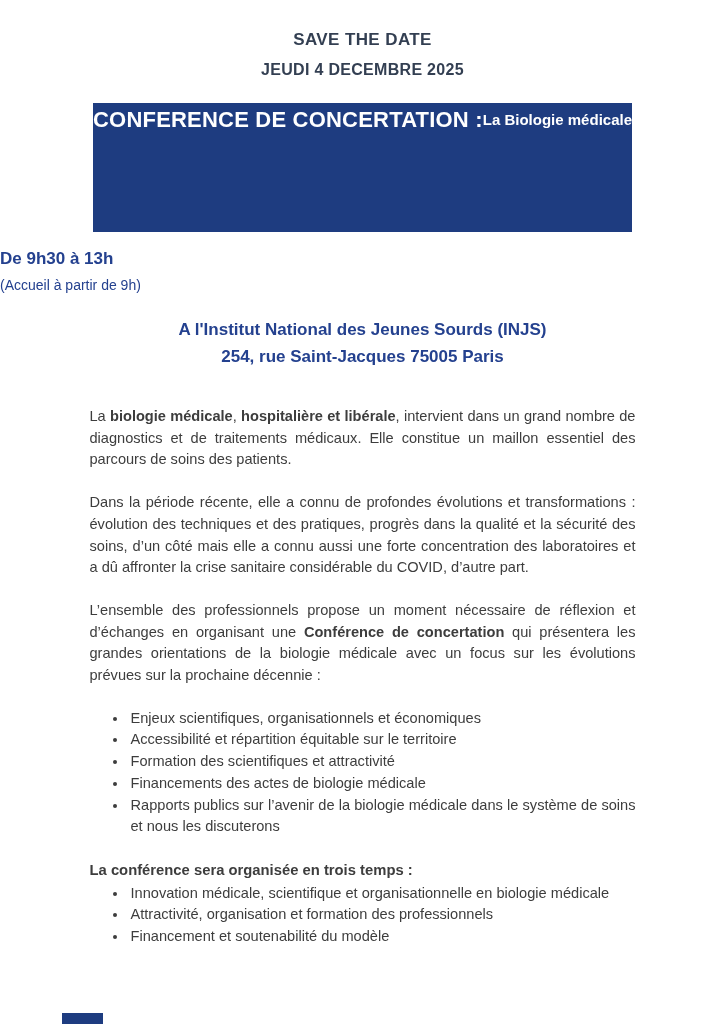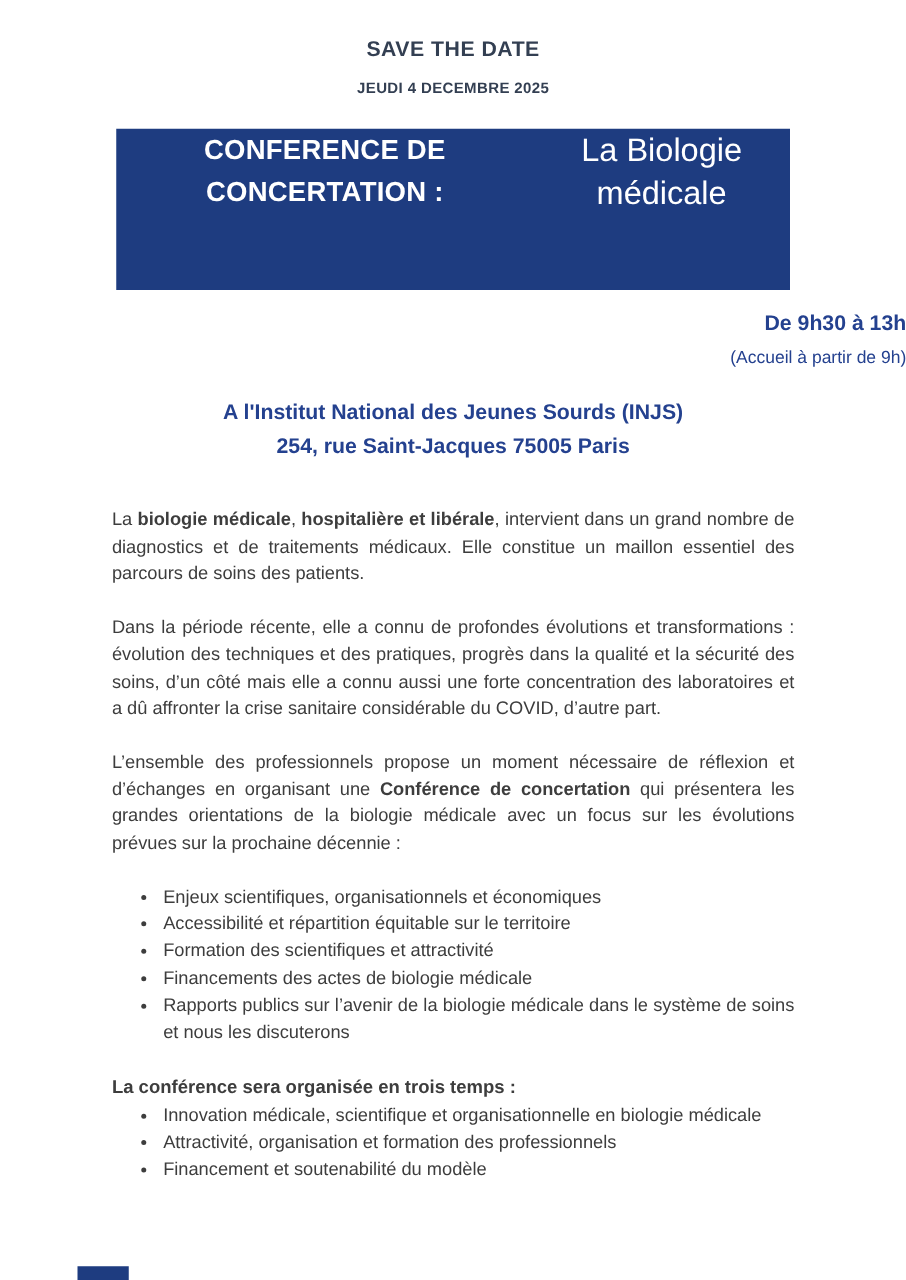"JEUDI 4 DECEMBRE 2025" .event-date { font-size: 12px -> 16px }
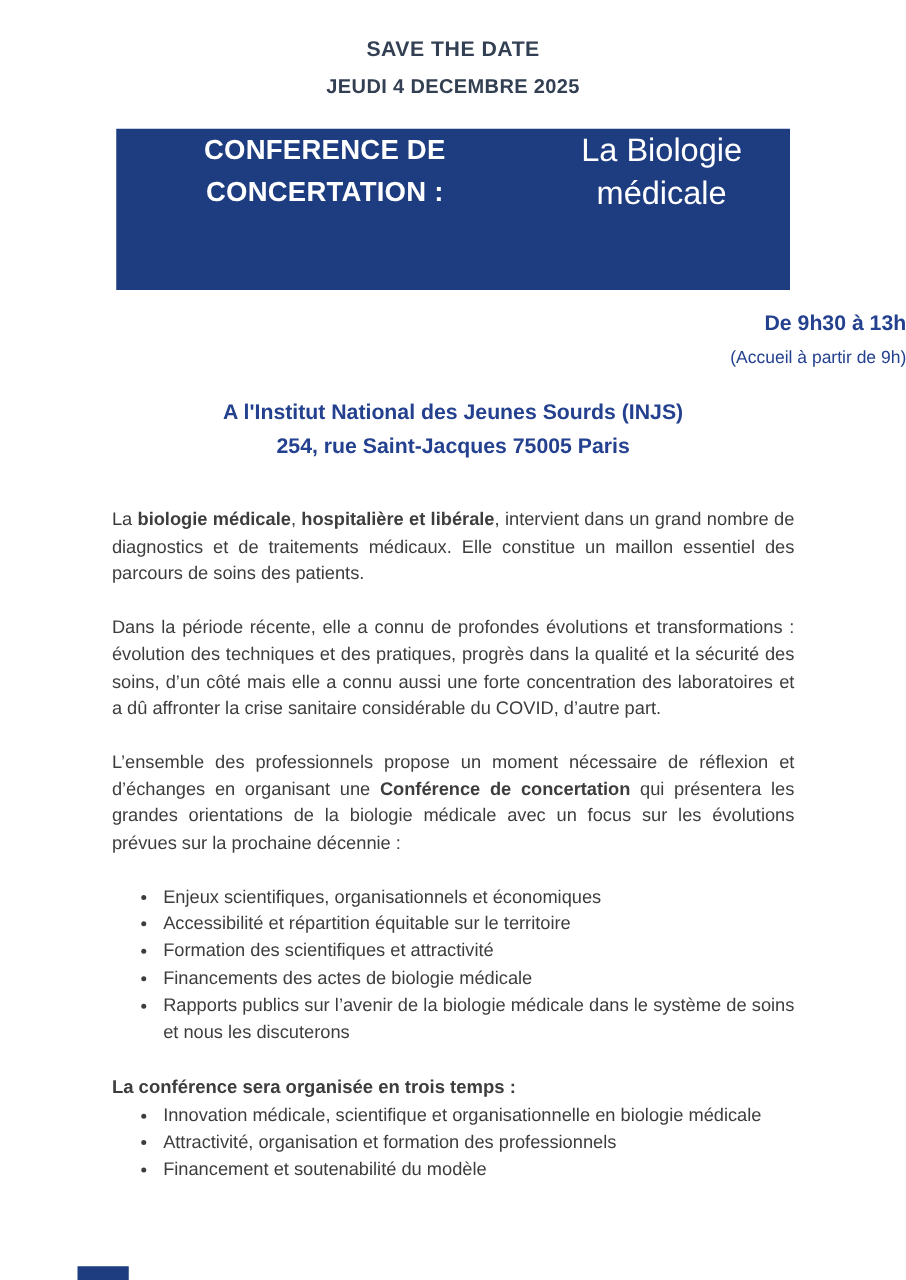"La Biologie médicale" .banner-sub { font-size: 26px -> 15px; font-weight: normal -> bold }
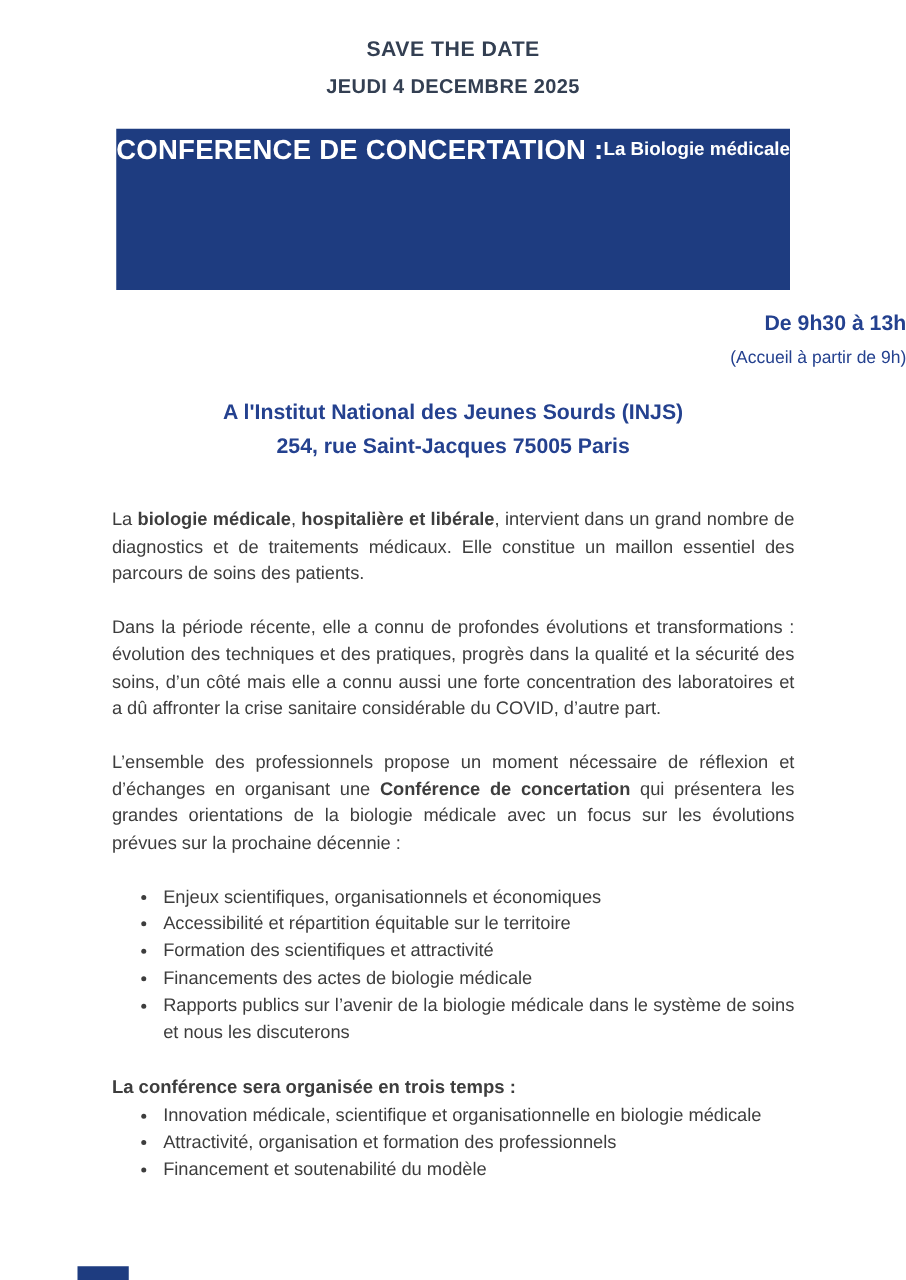"De 9h30 à 13h" .schedule { text-align: right -> left }
